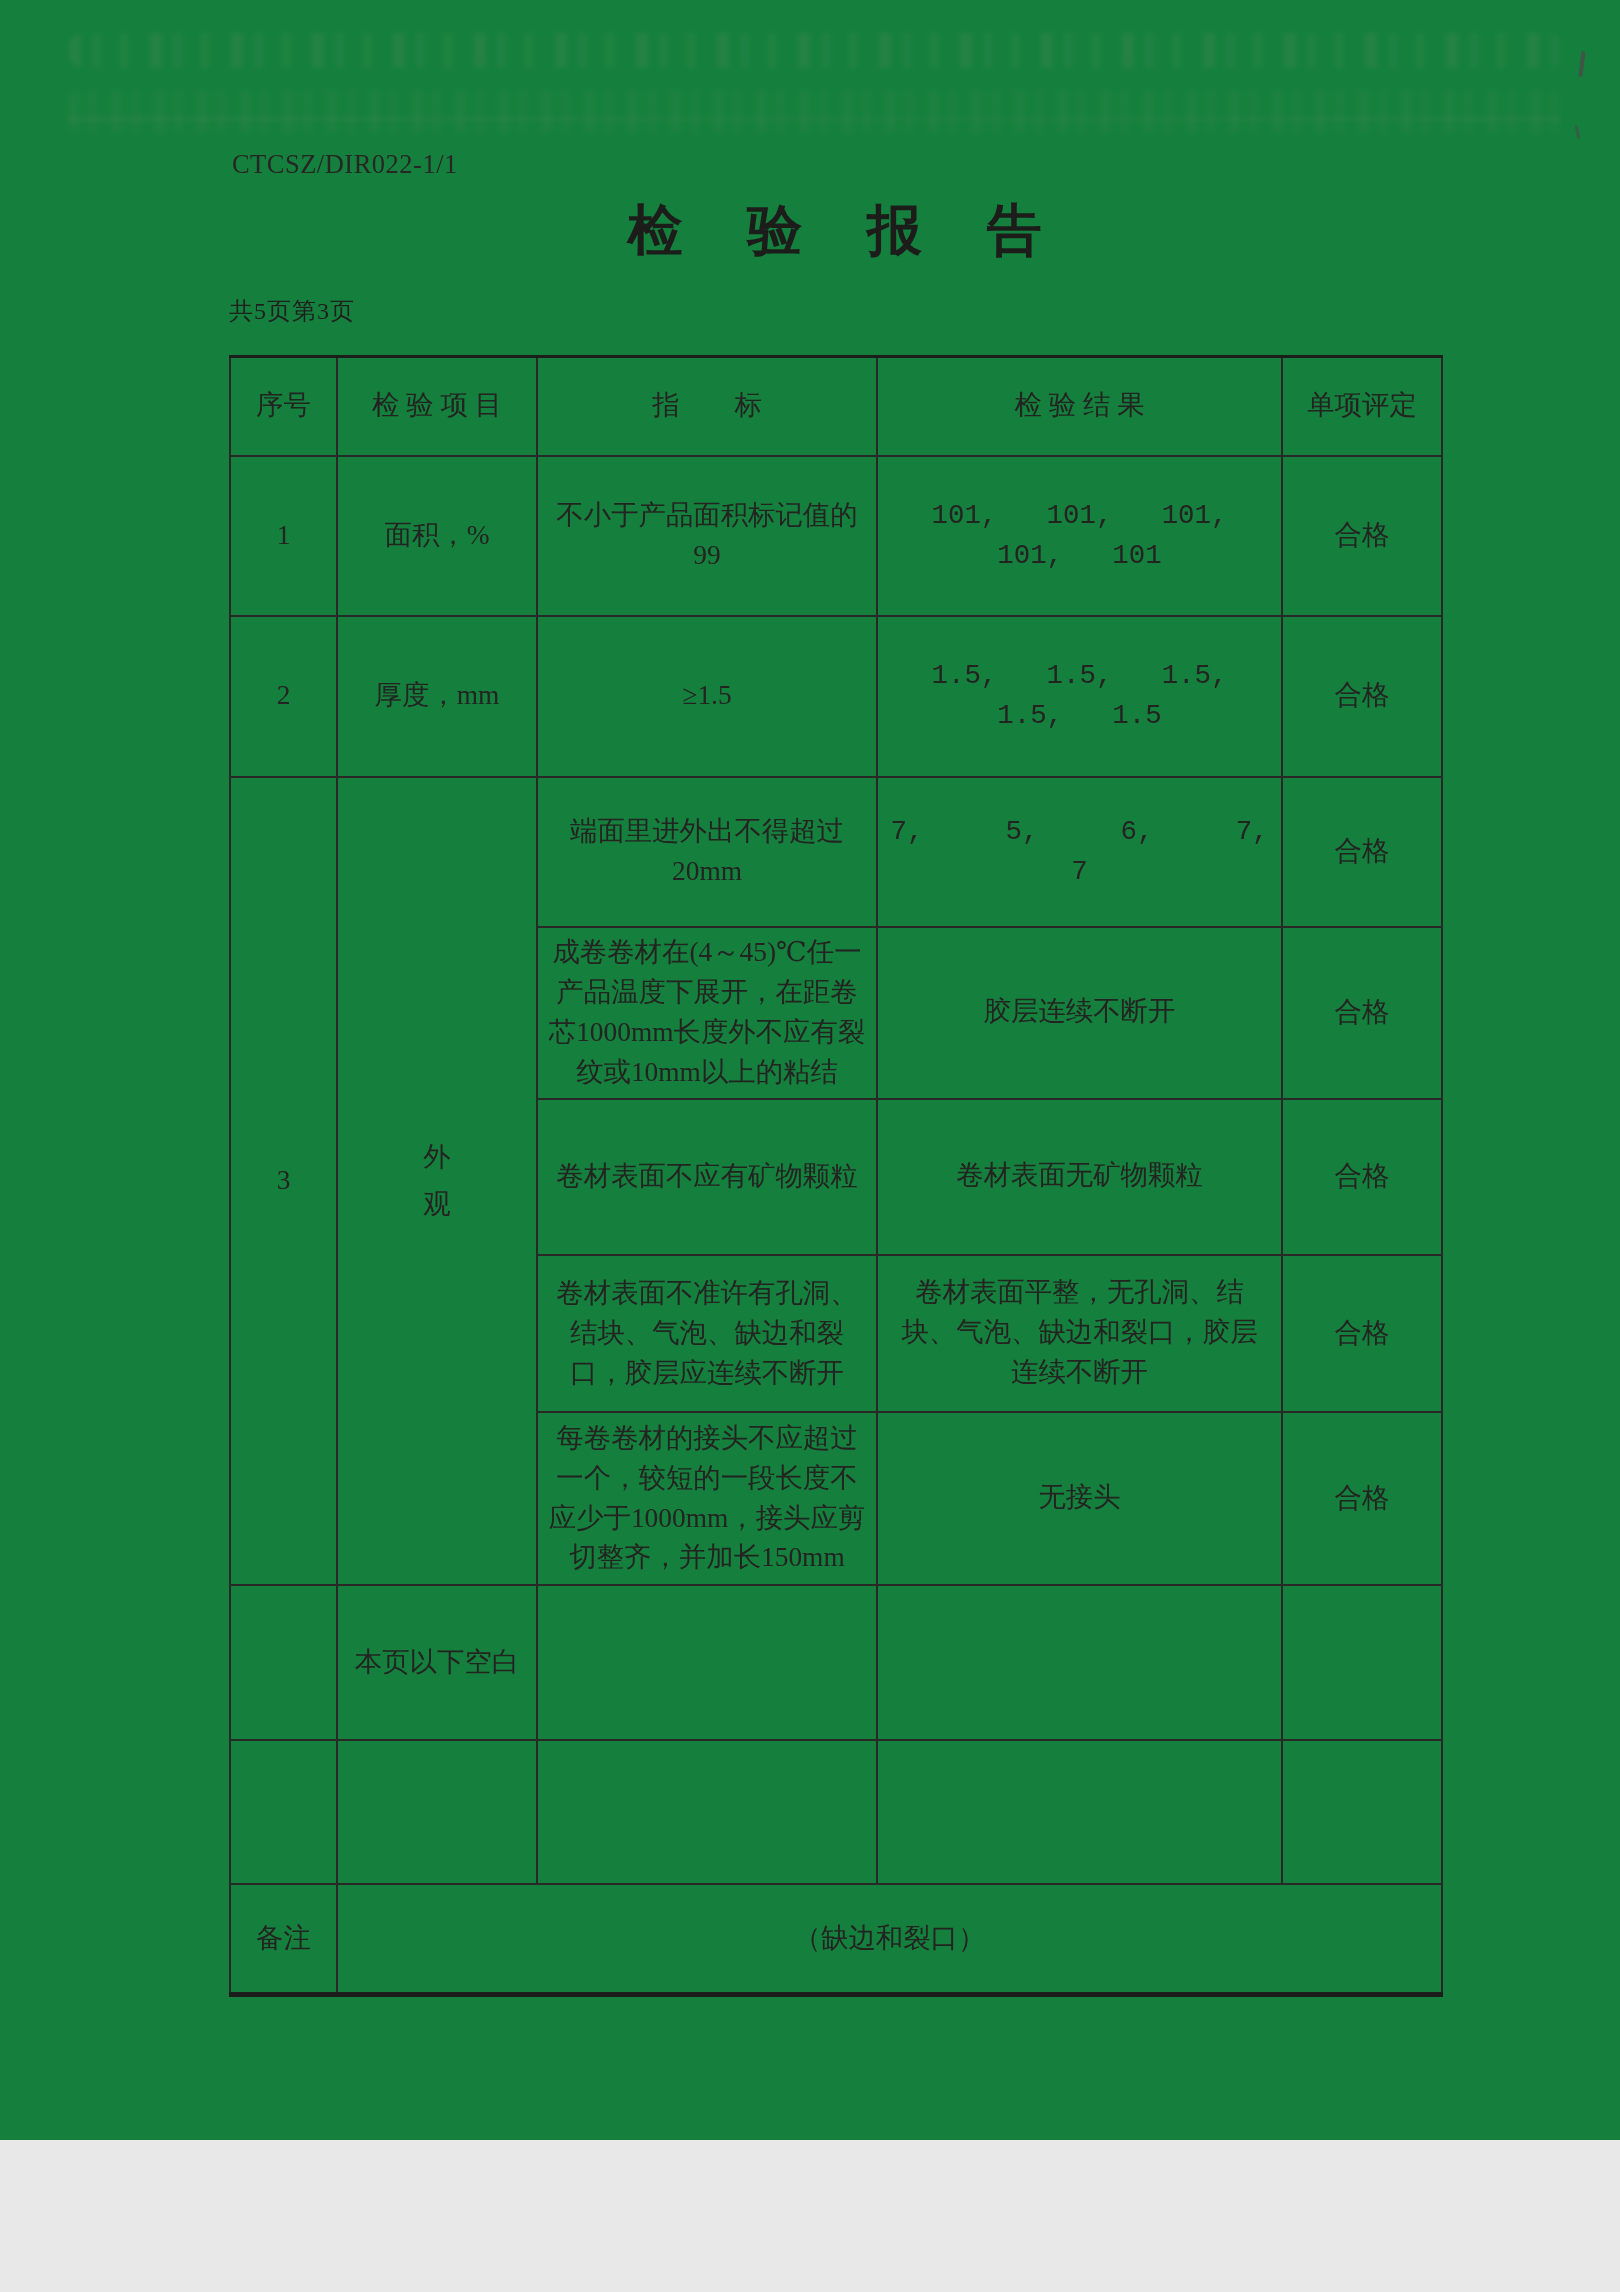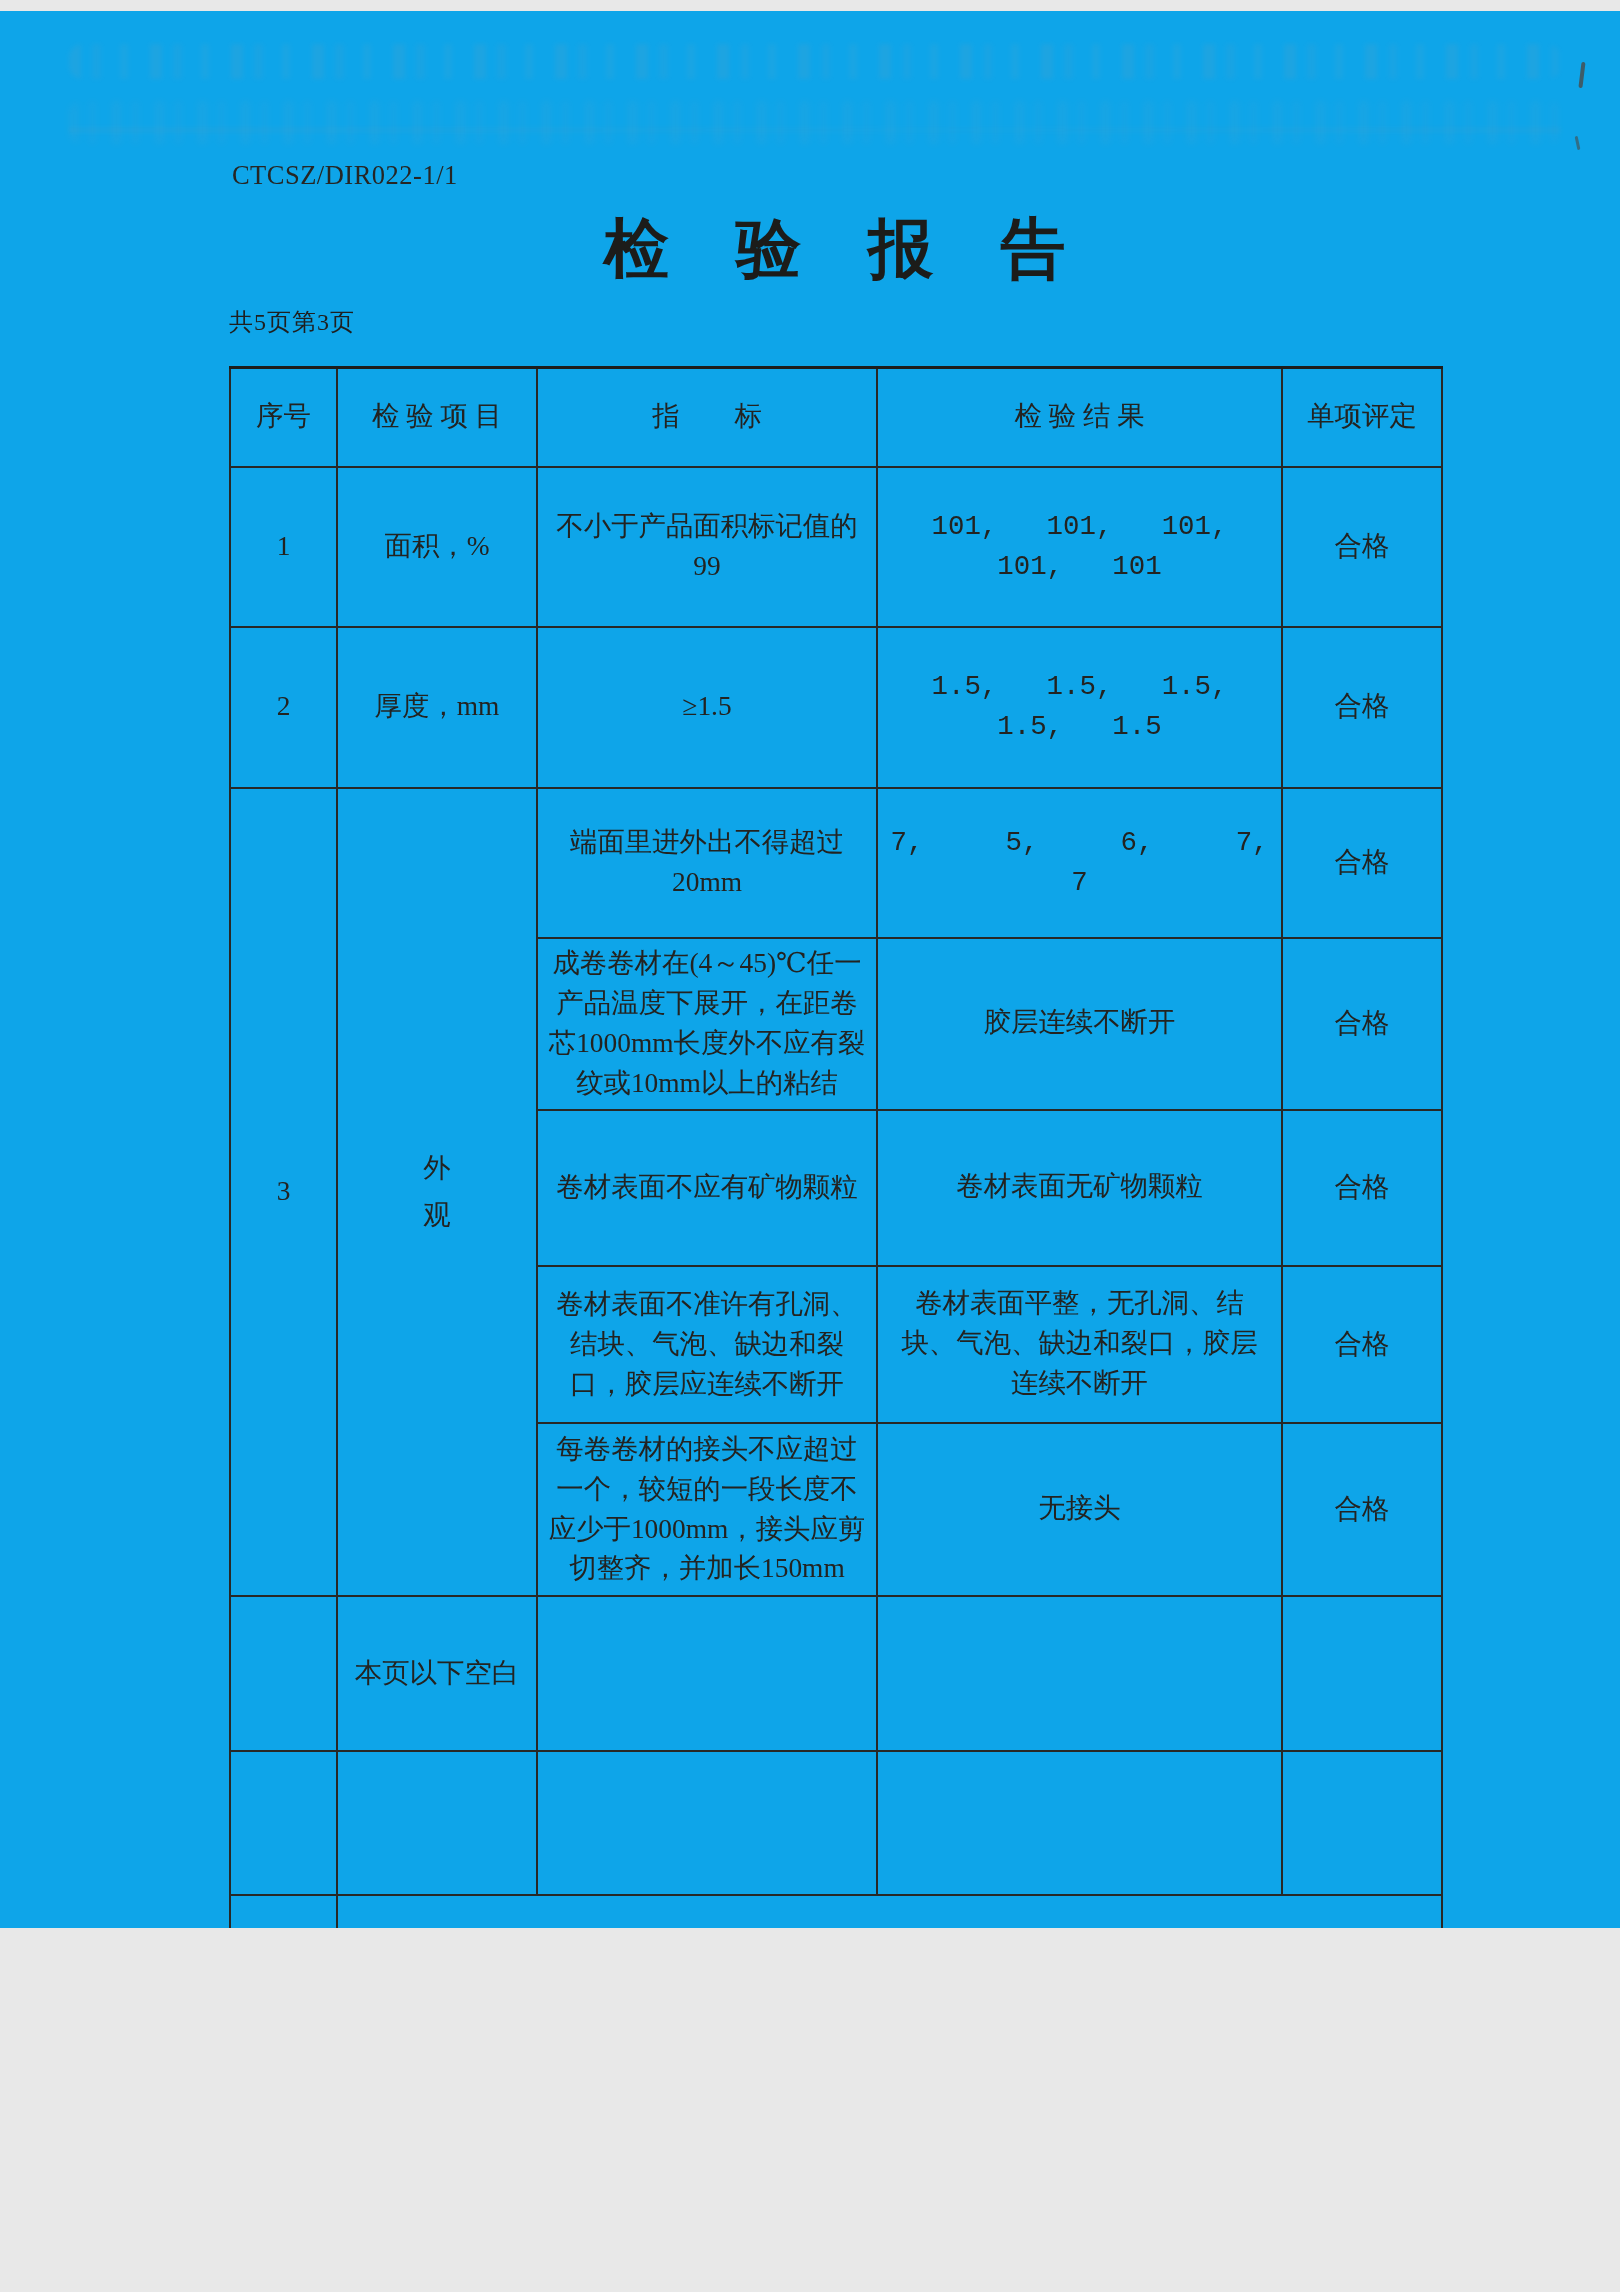"CTCSZ/DIR022-1/1" .page { background: #0ea5e9 -> #15803d; height: 1917px -> 2140px; margin: 11px auto -> 0 auto }
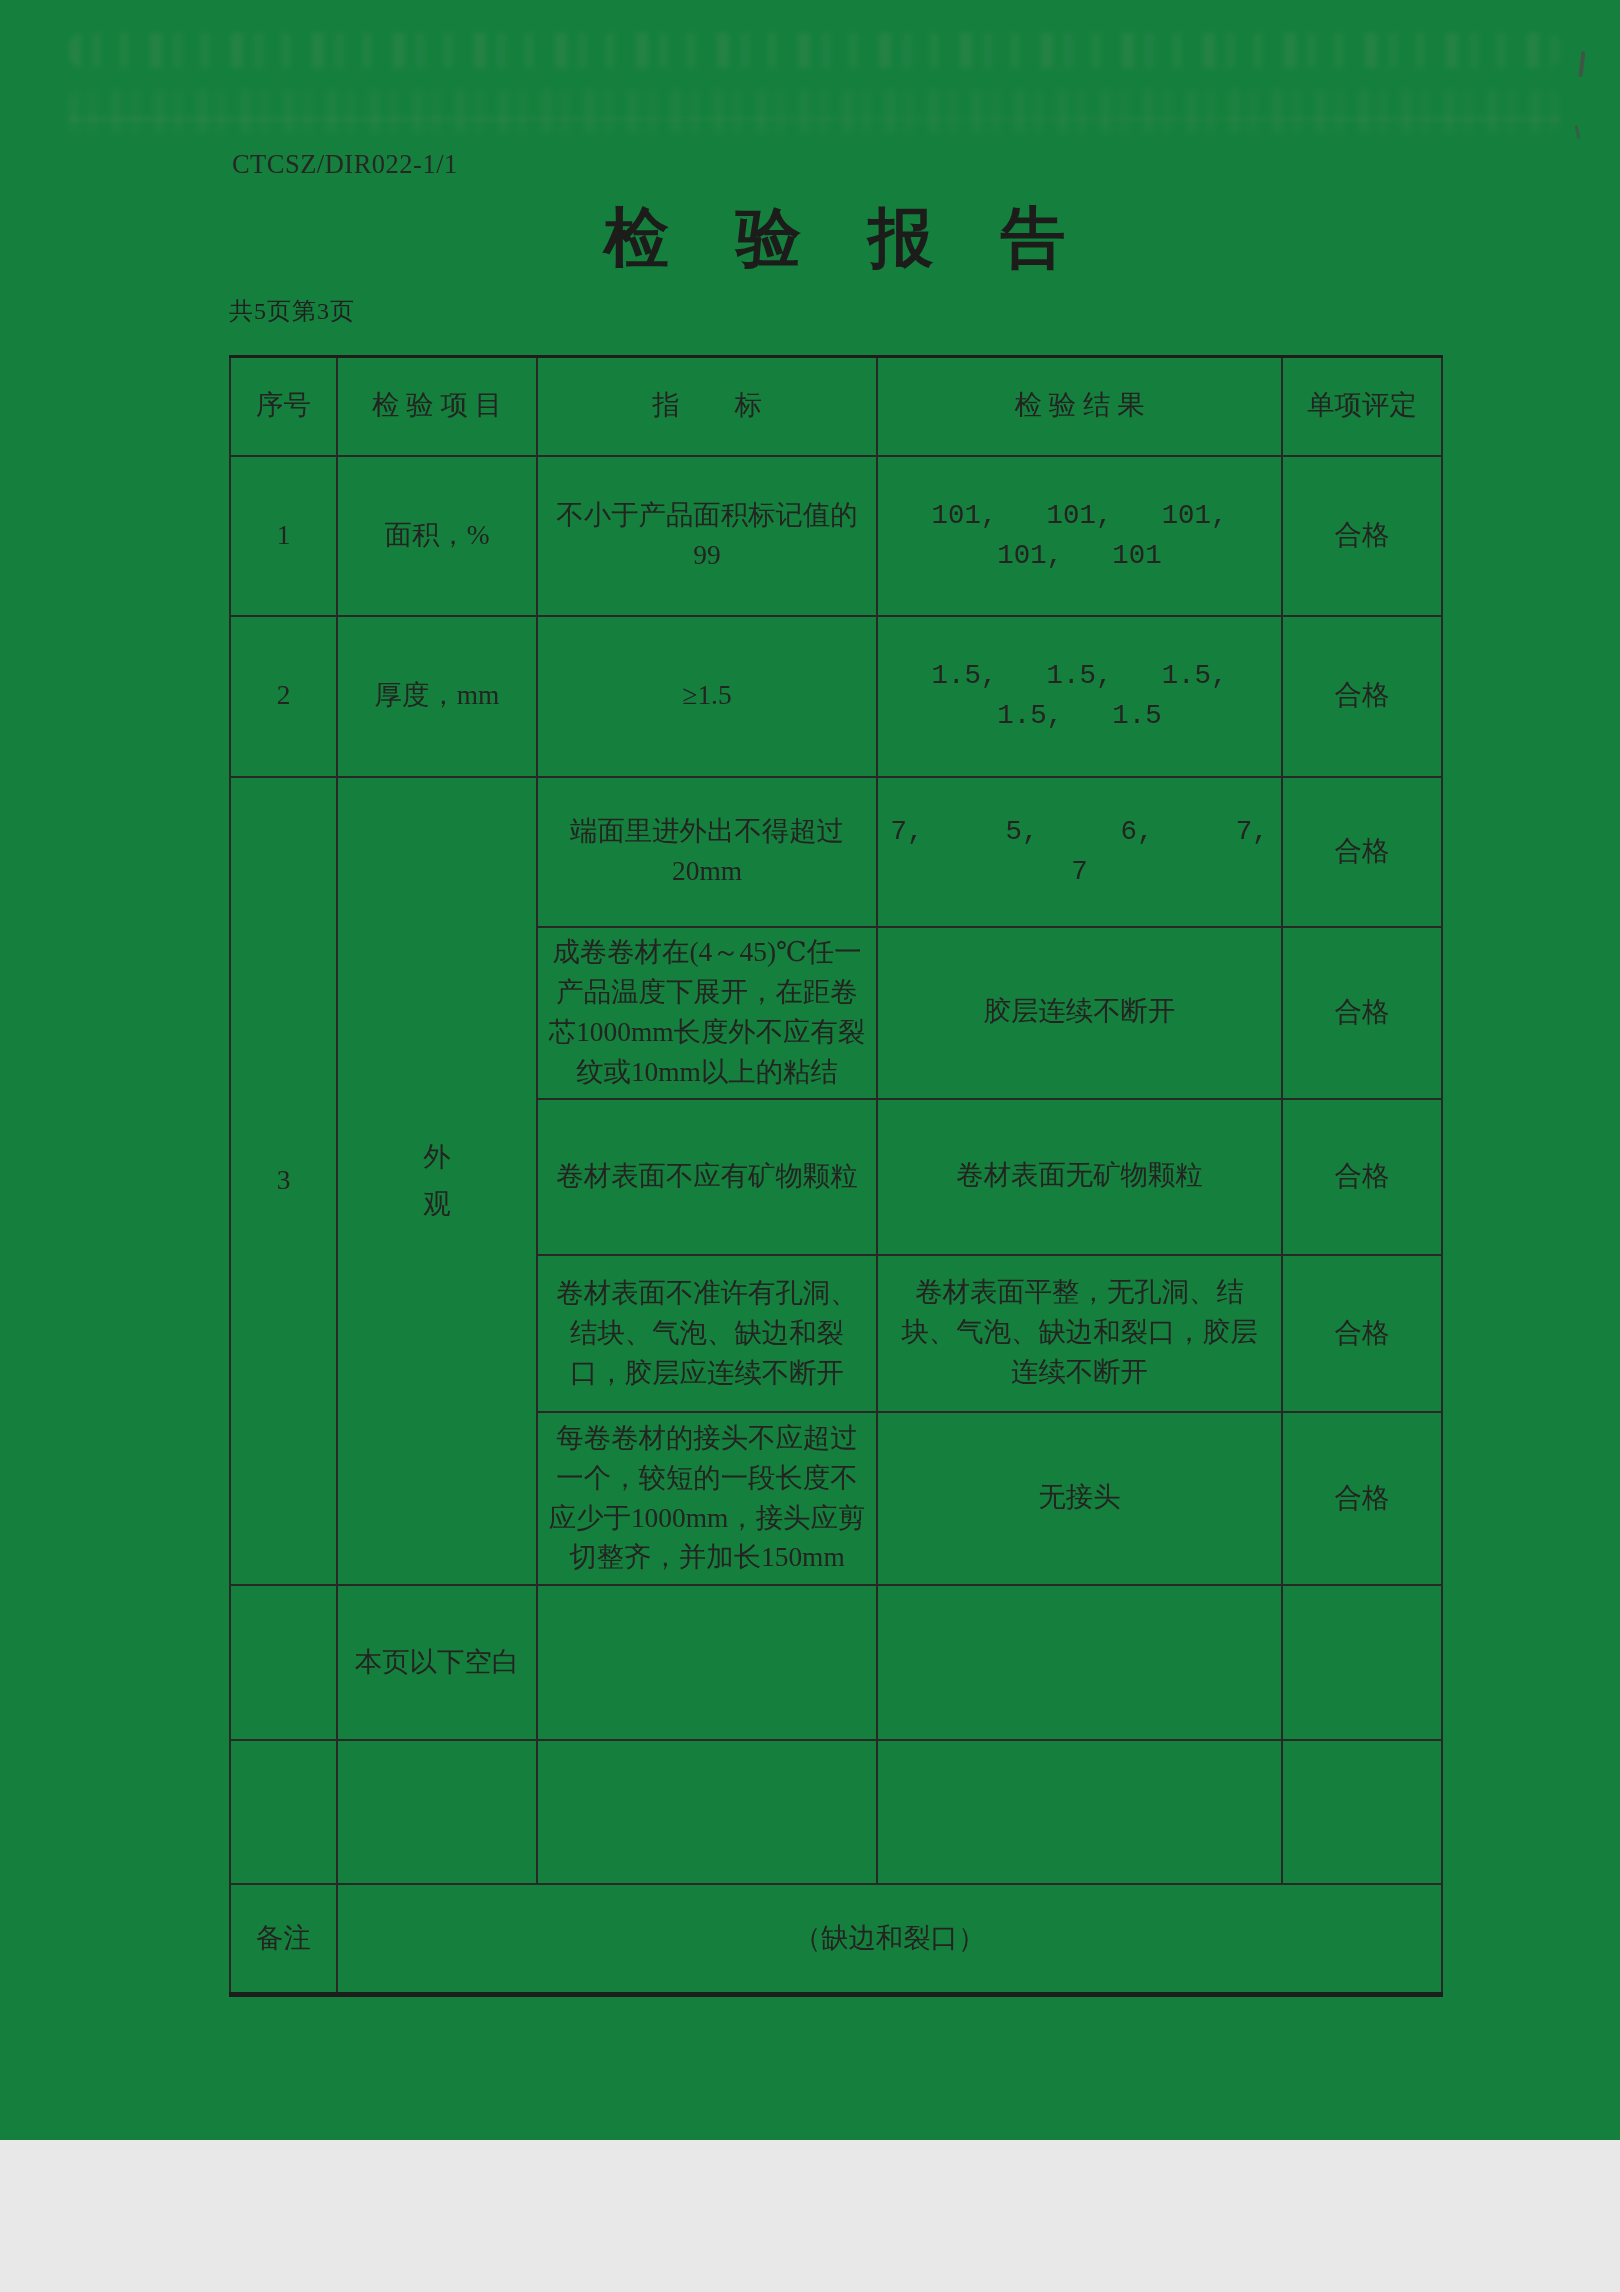"检 验 报 告" .title { font-size: 65px -> 55px }
